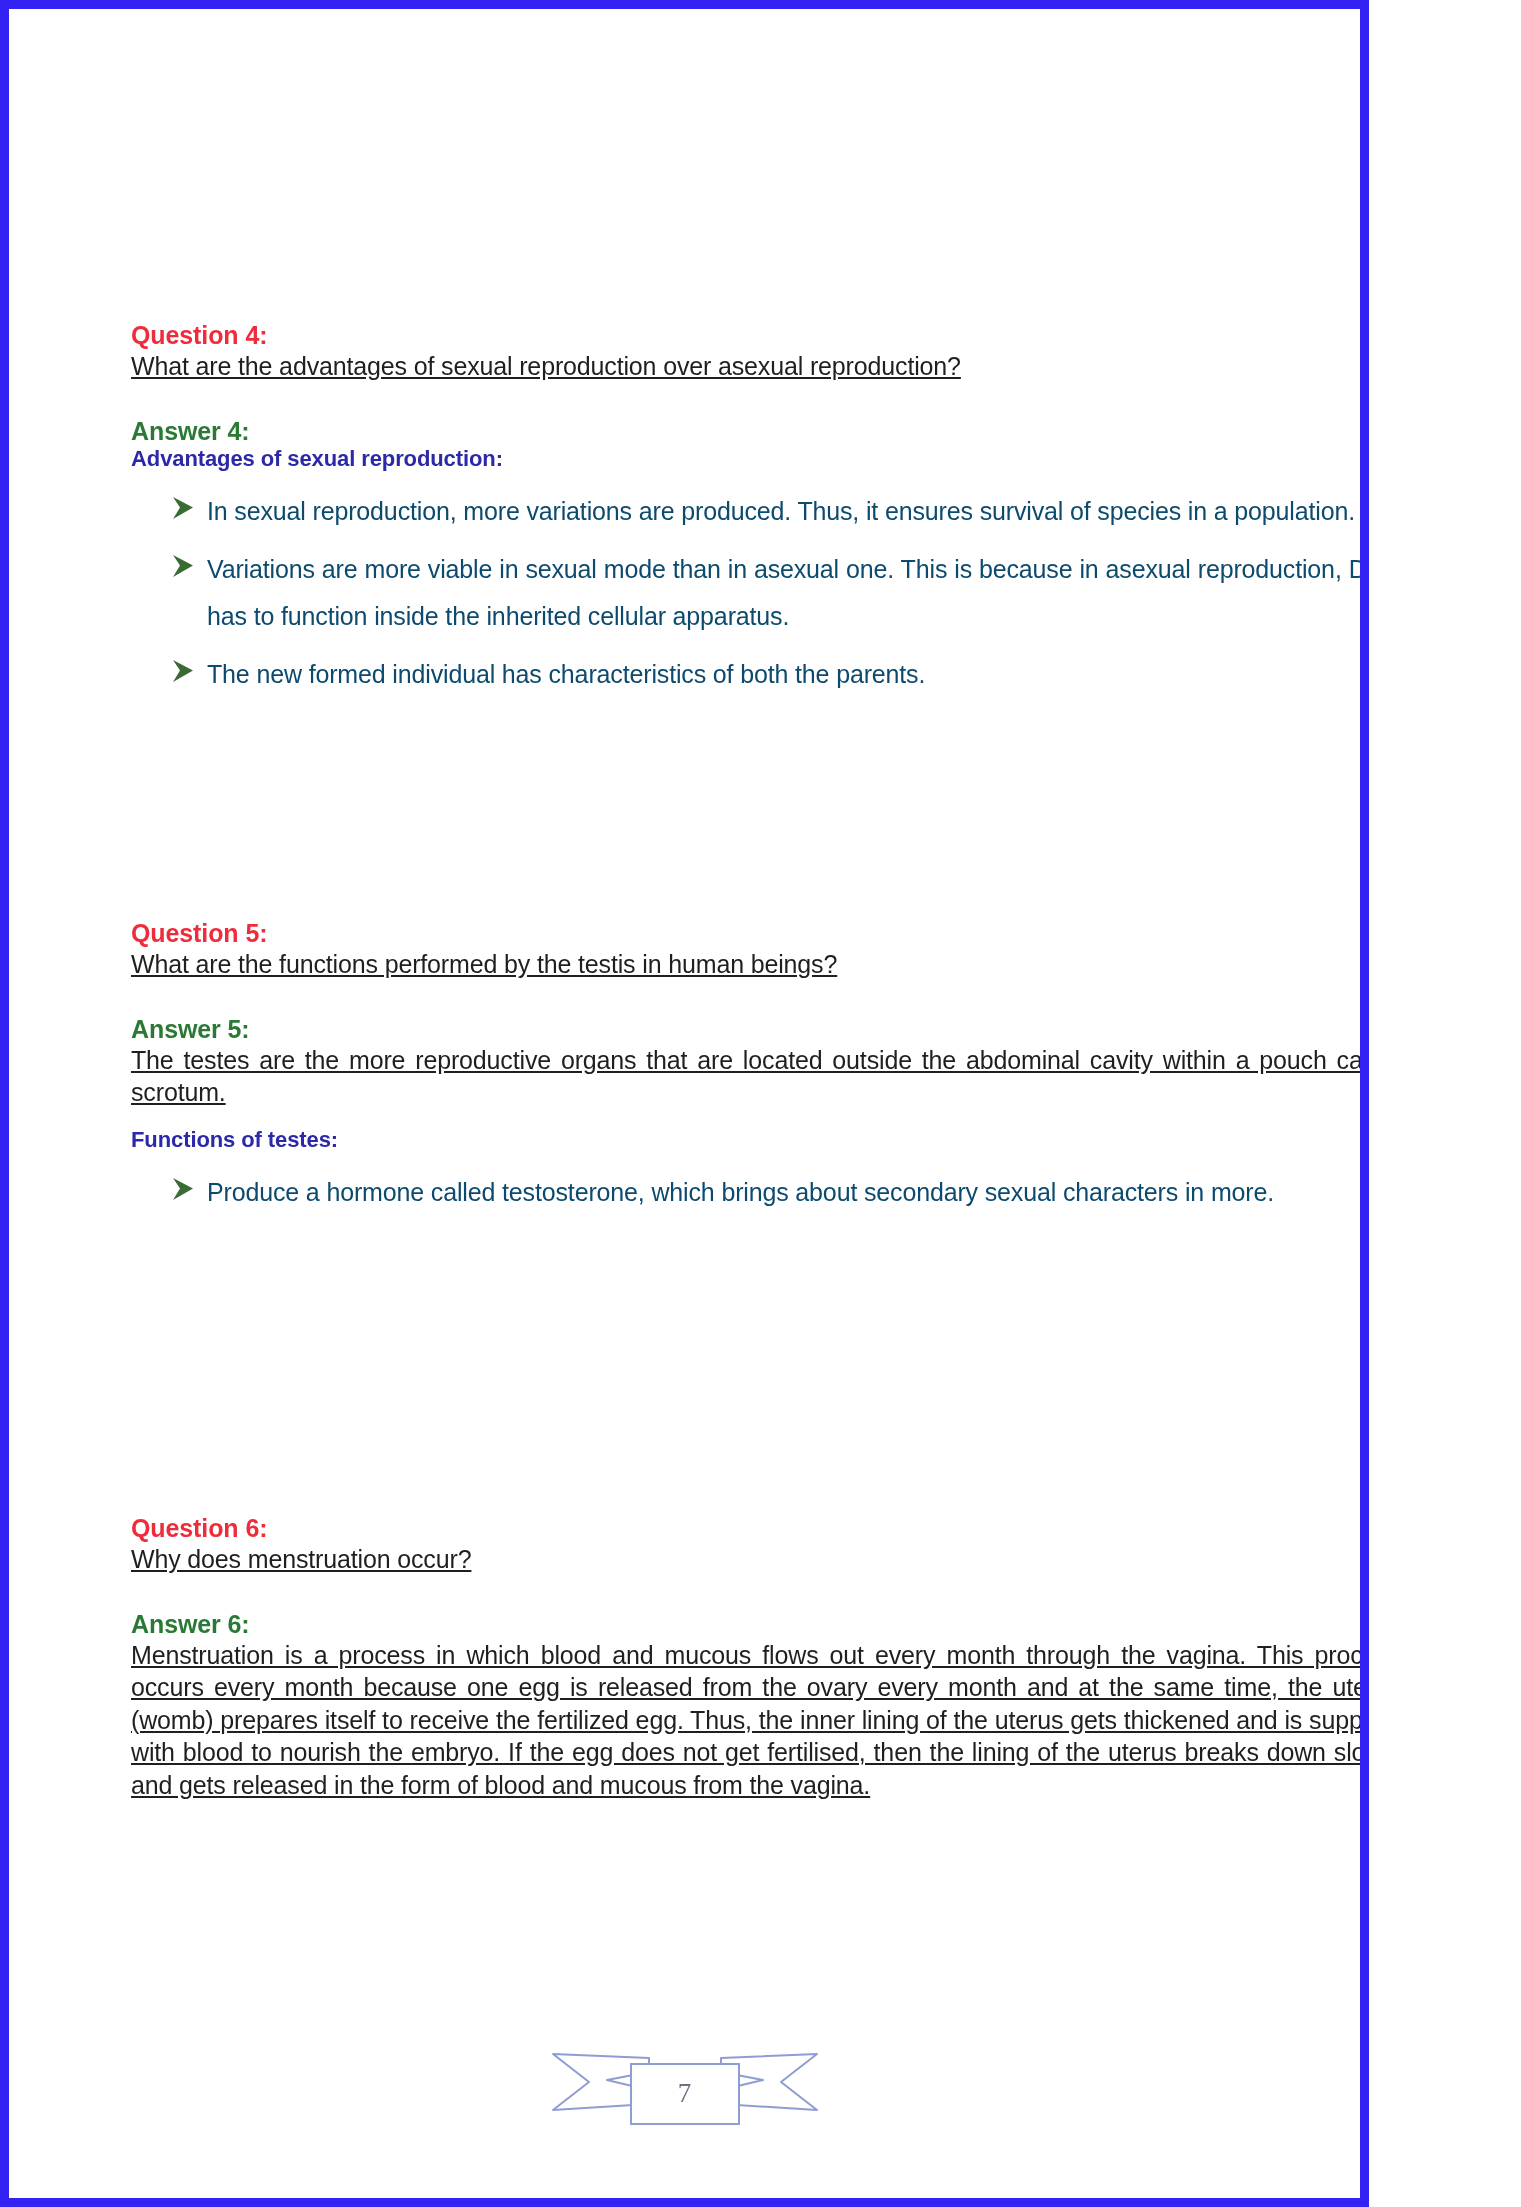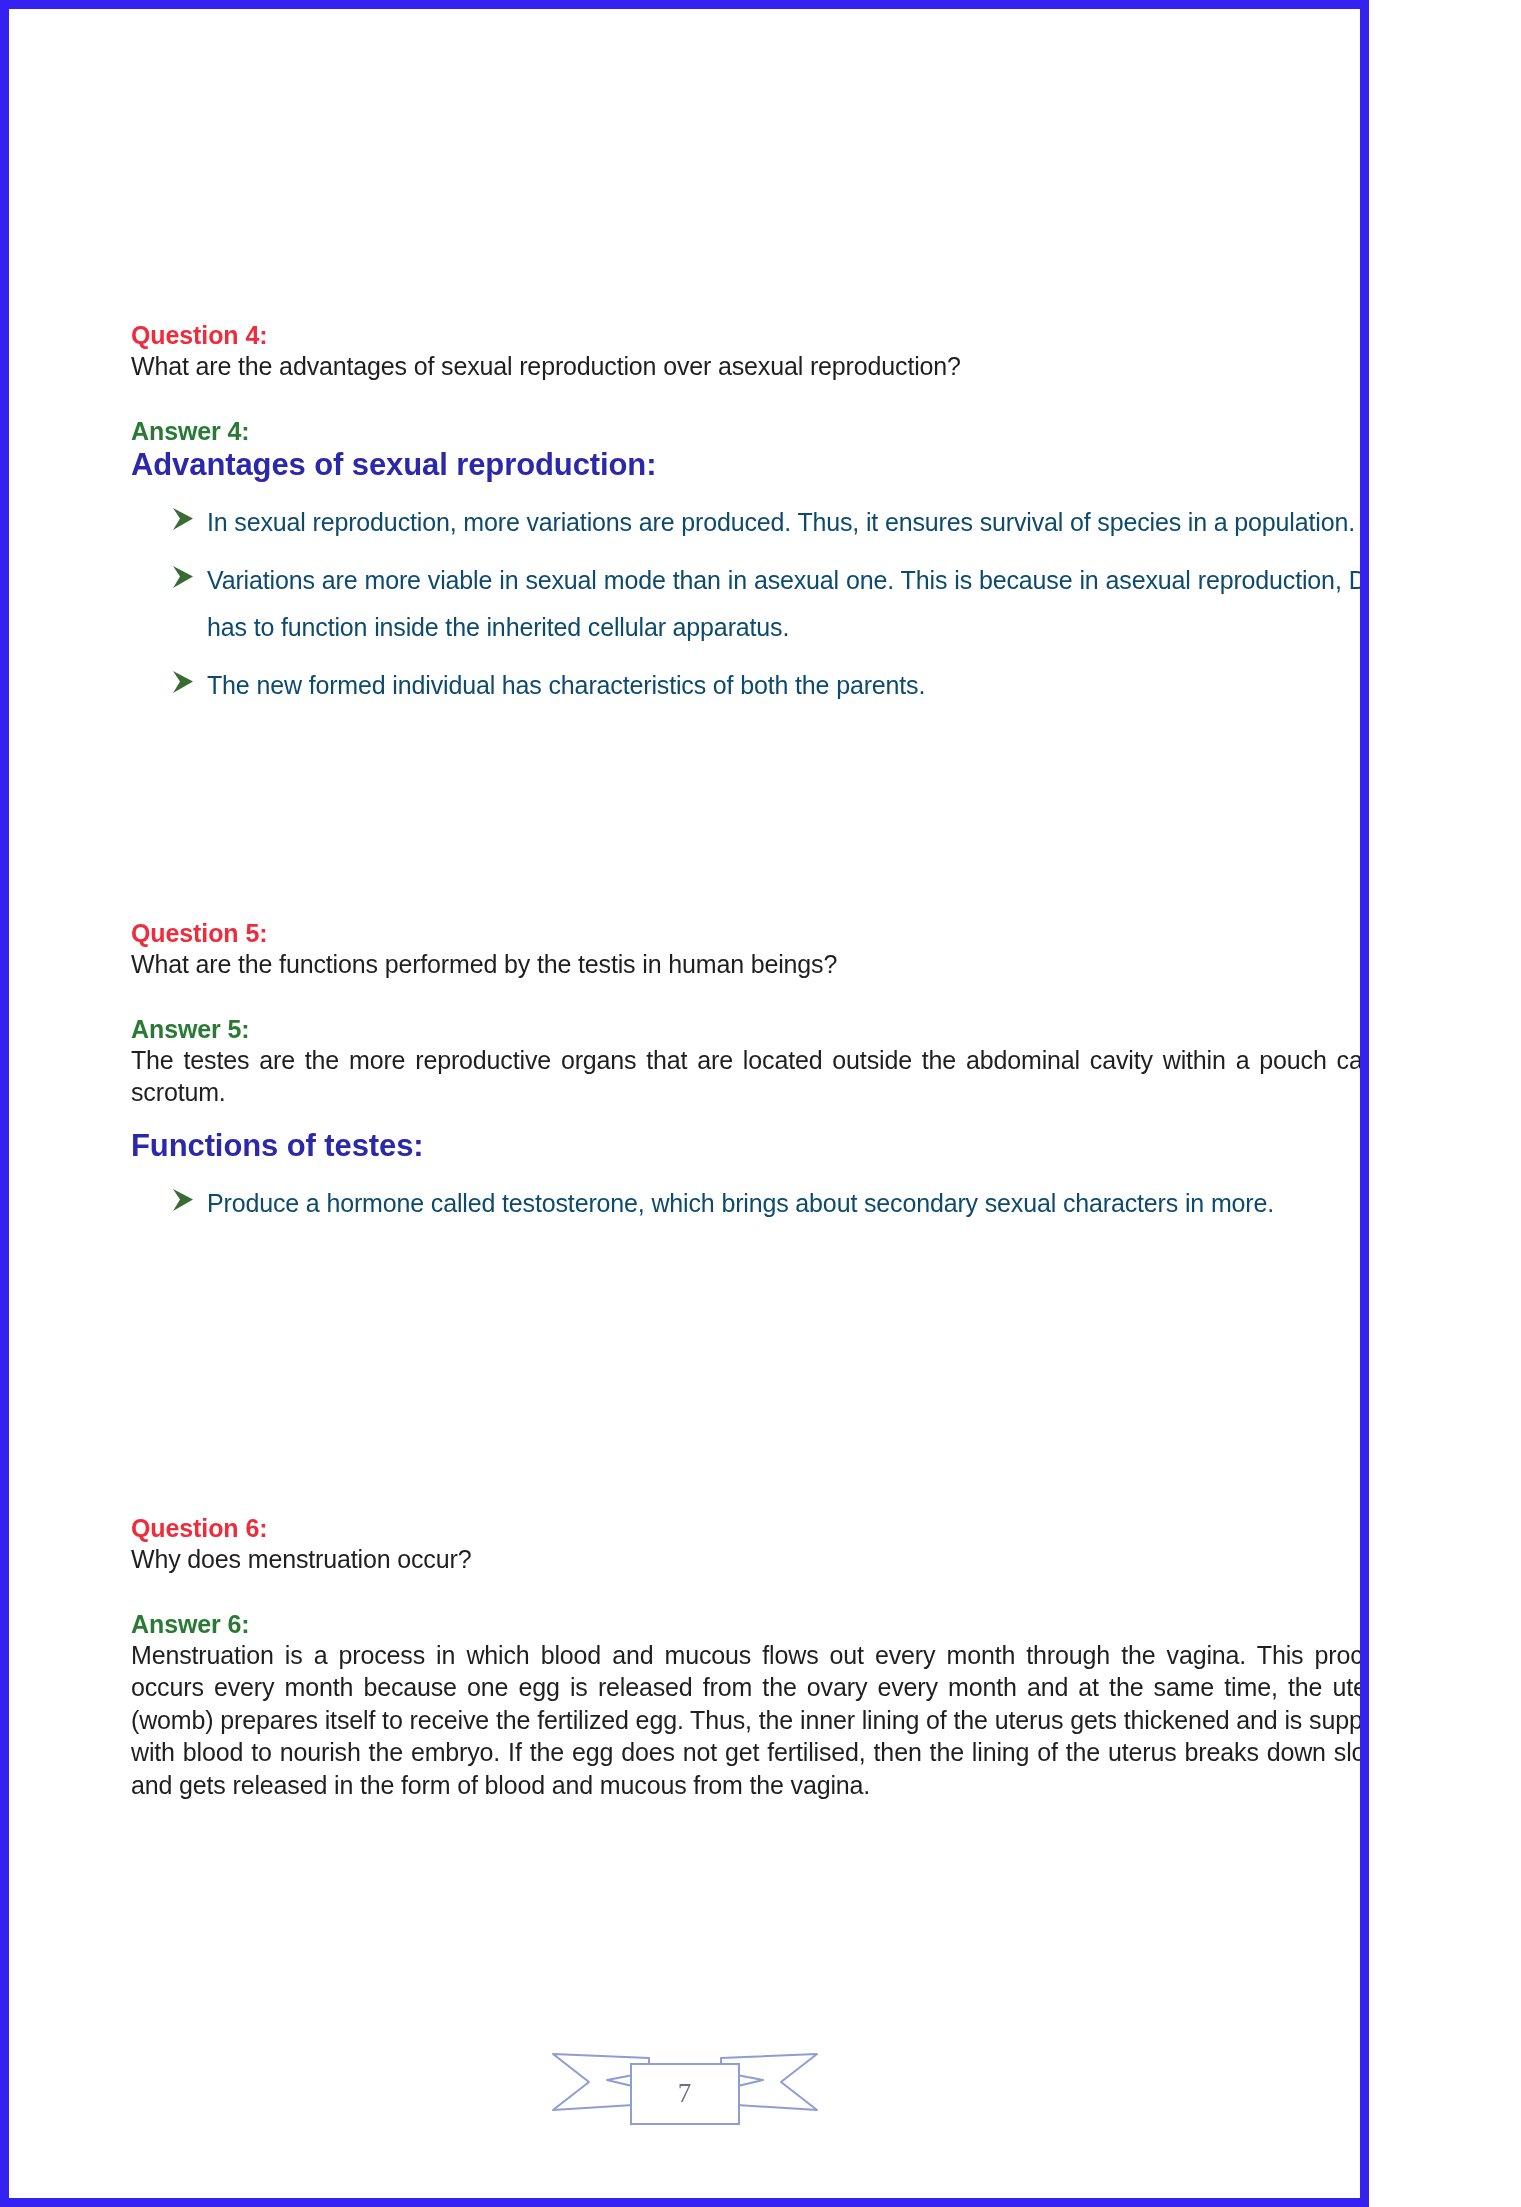"What are the advantages of" .body-text { text-decoration: none -> underline }
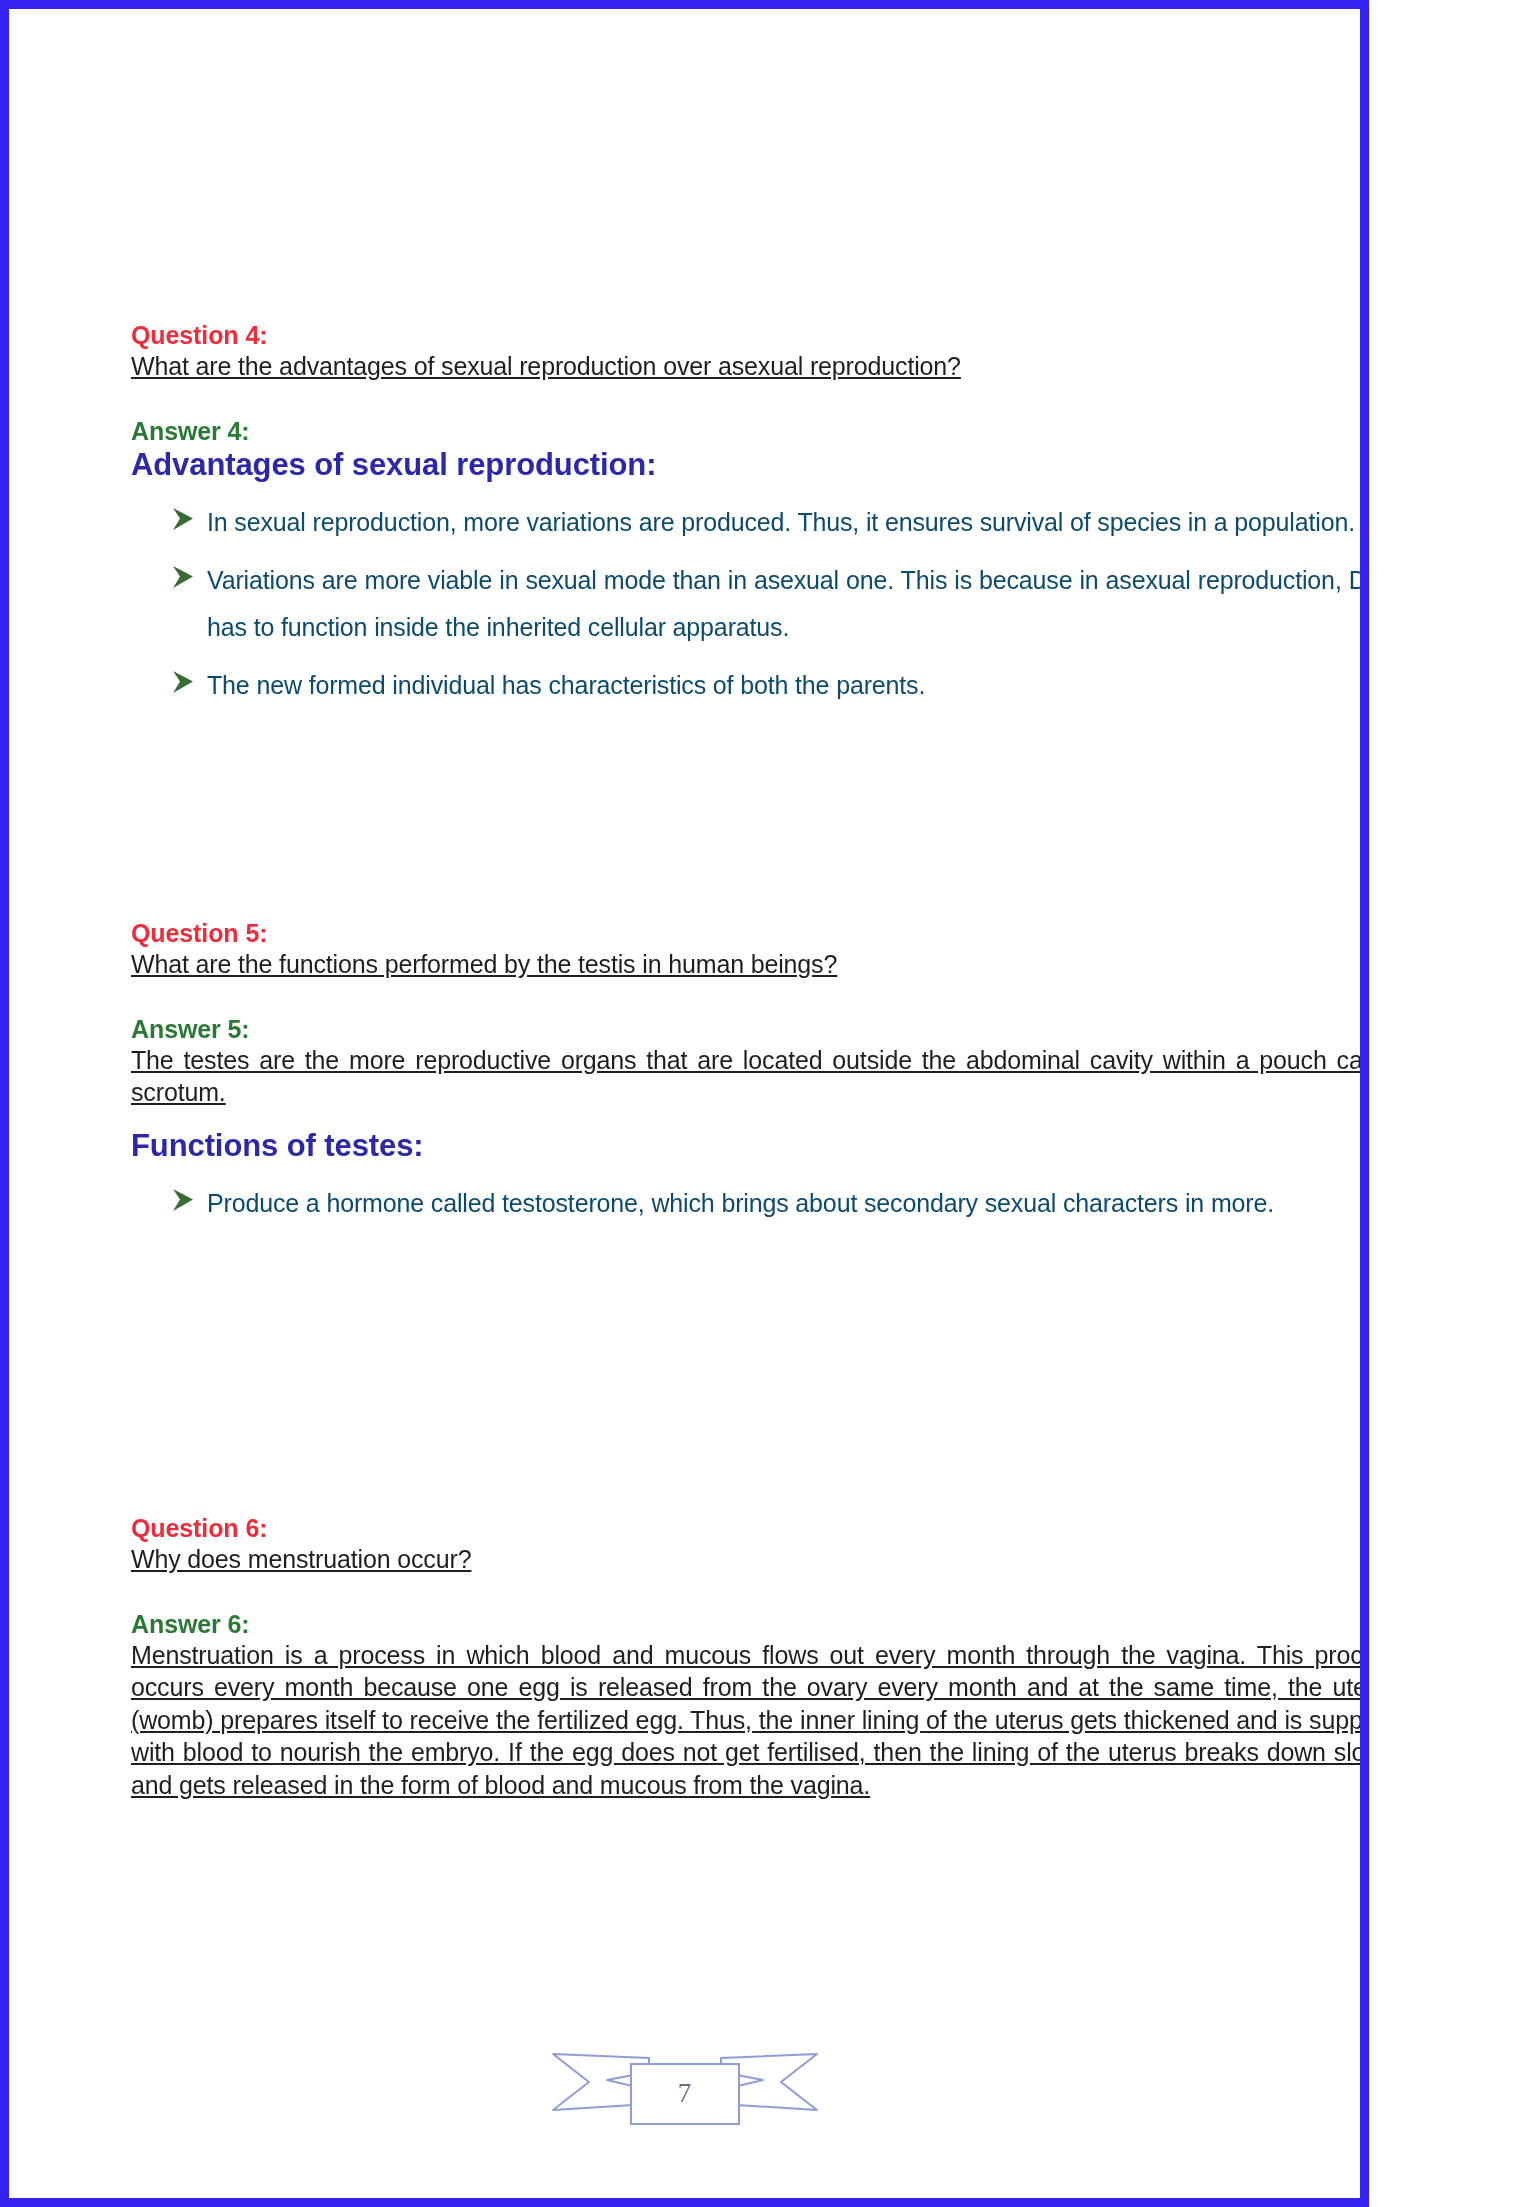"Advantages of sexual reproduction:" .sub-heading { font-size: 31px -> 22px }
